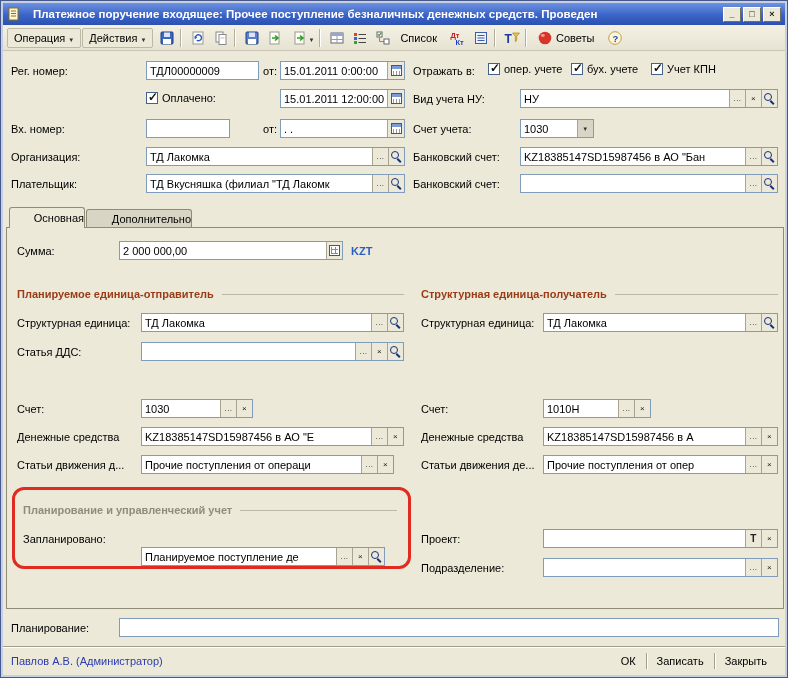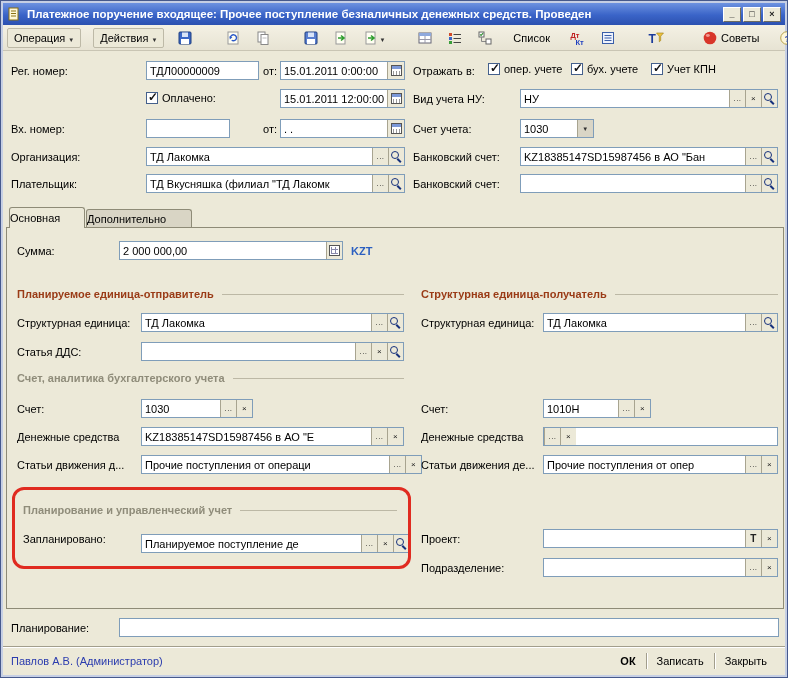"Платежное поручение входящее: Прочее" .titlebar { gap: 6px -> 12px }
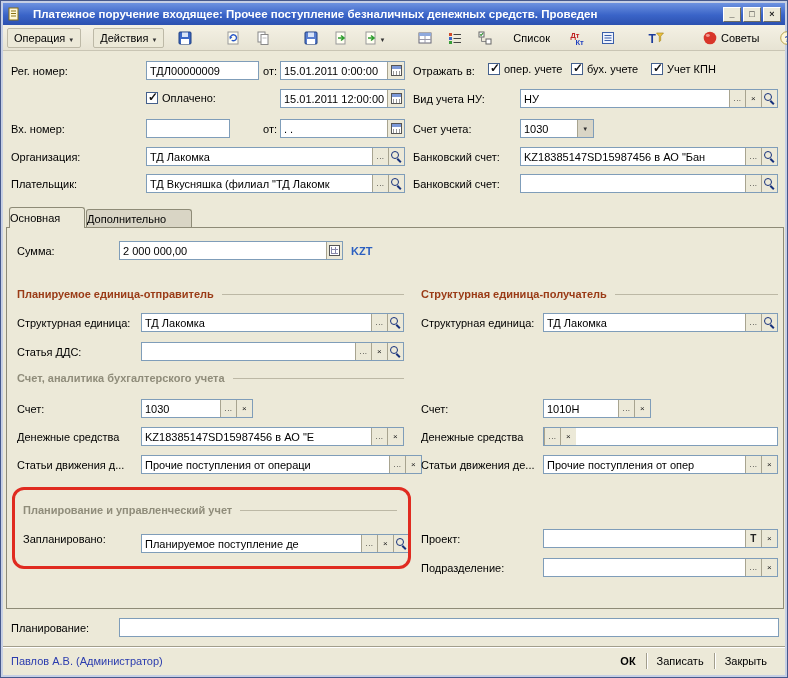"Операция" .toolbar { gap: 12px -> 1px }
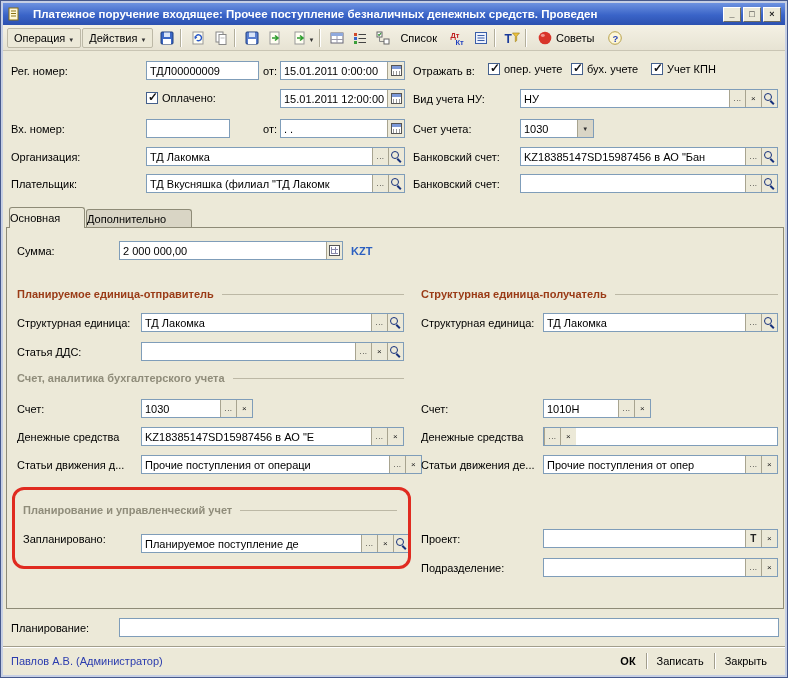"Основная" .tab { justify-content: flex-start -> flex-end }
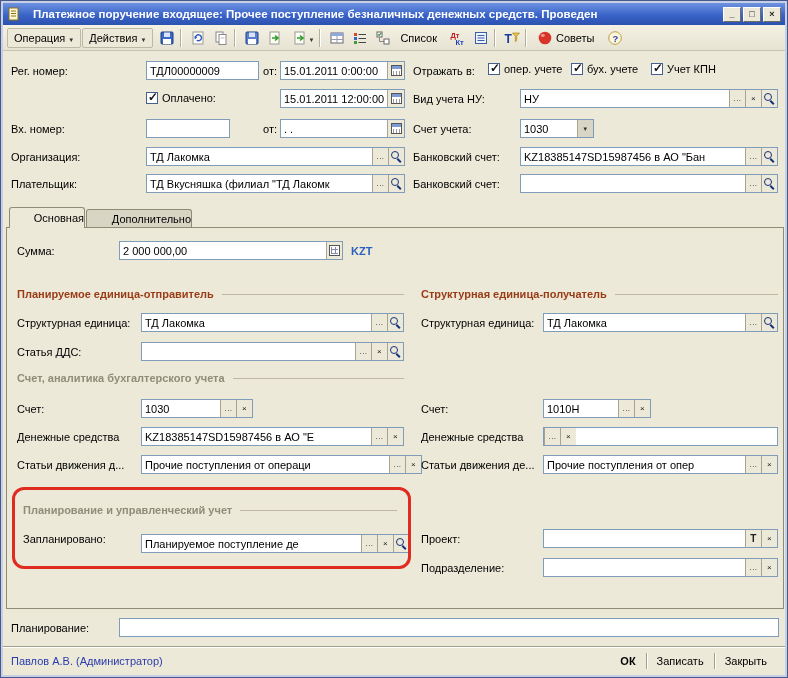"Счет, аналитика бухгалтерского учета" div.sect { html: <div> <span>Счет, аналитика бухгалтерского учета</span> <span></span> </div> -> none }
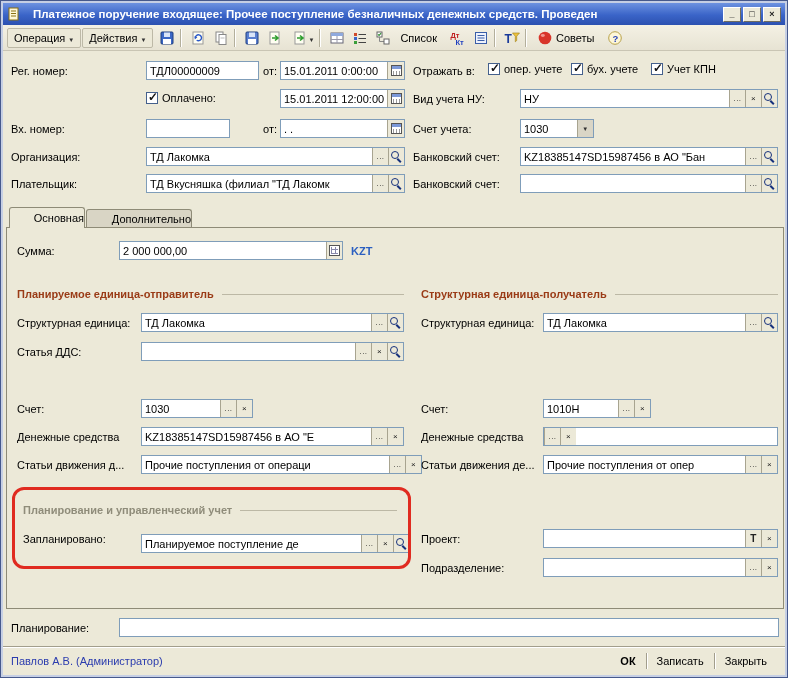"KZ18385147SD15987456 в А" span.txt { html: none -> <span>KZ18385147SD15987456 в А</span> }
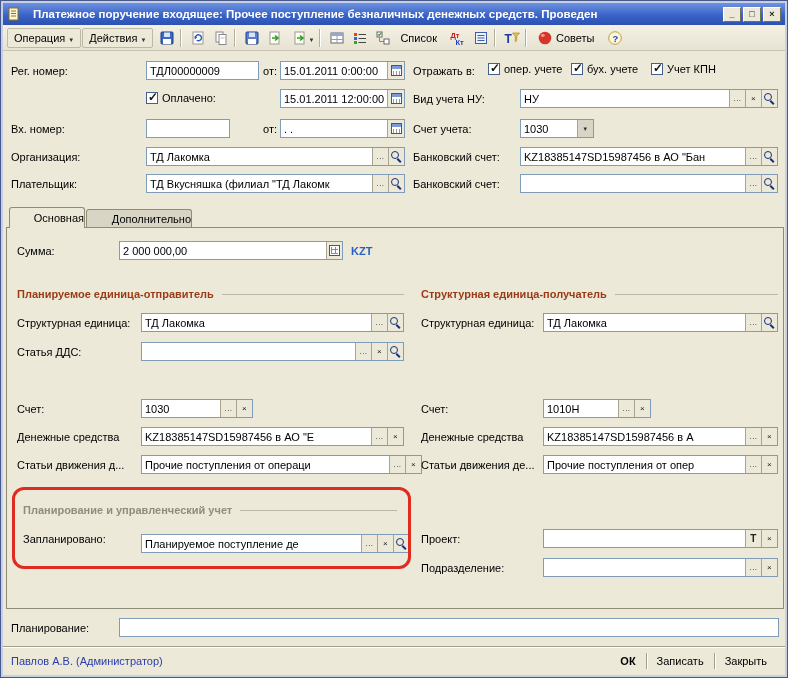"Прочие поступления от операци" div.fld { width: 281px -> 253px }
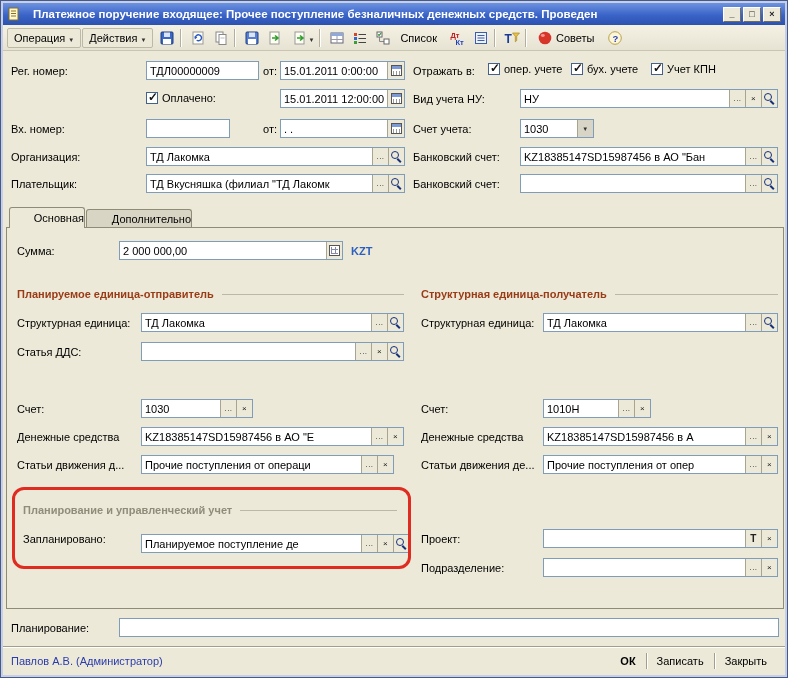"Планируемое поступление де" div.fld { top: 533px -> 546px; width: 269px -> 244px }
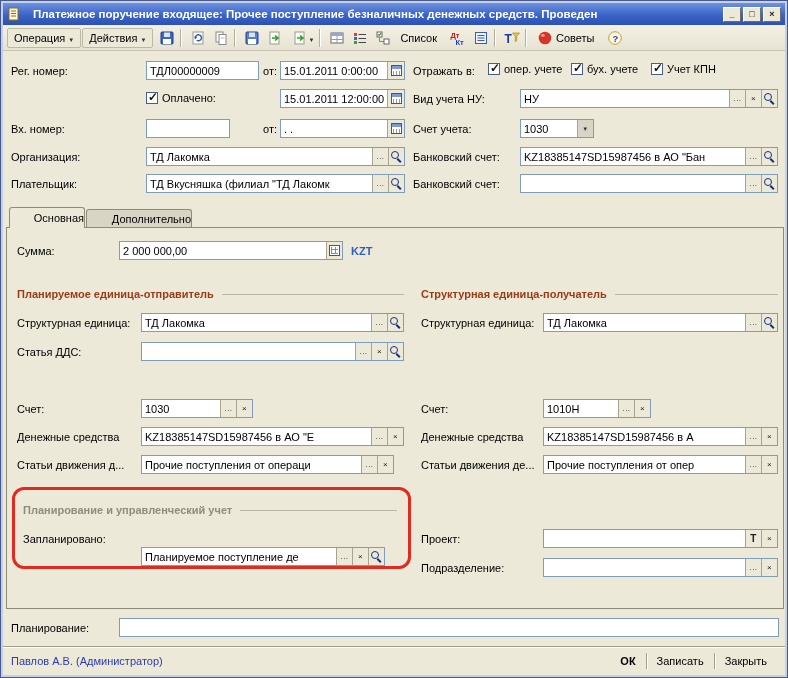"ОК" .sbtn.ok { font-weight: bold -> normal }
